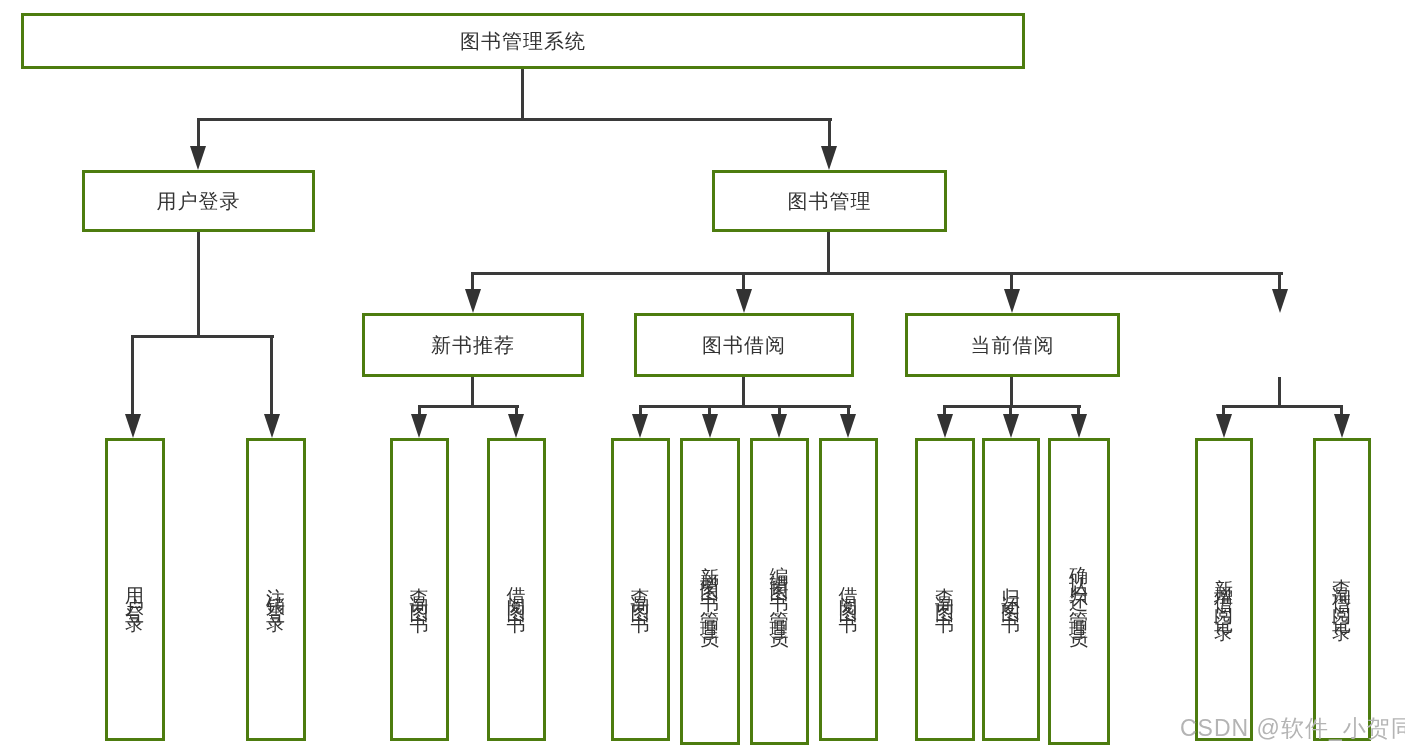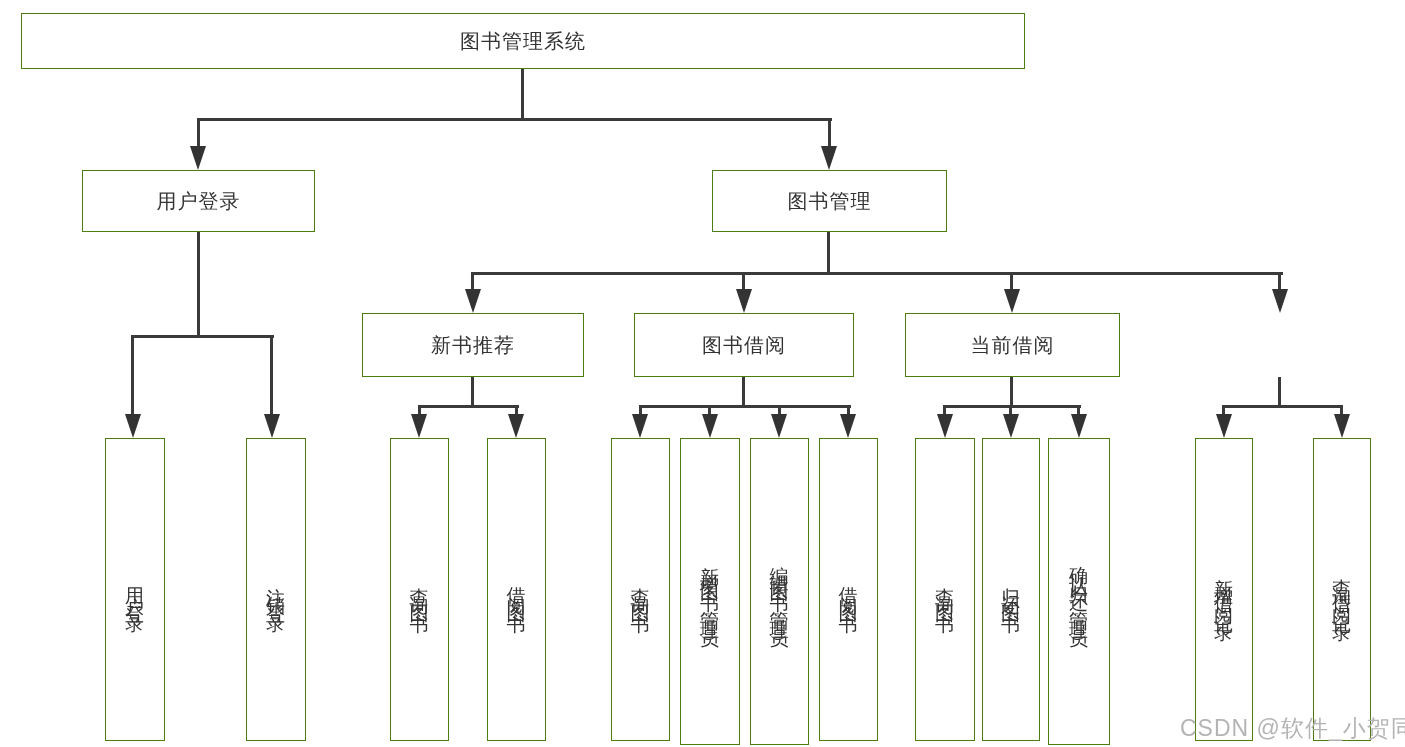"图书管理系统" .node { border: 1px solid #4d7c0f -> 3px solid #4d7c0f }
